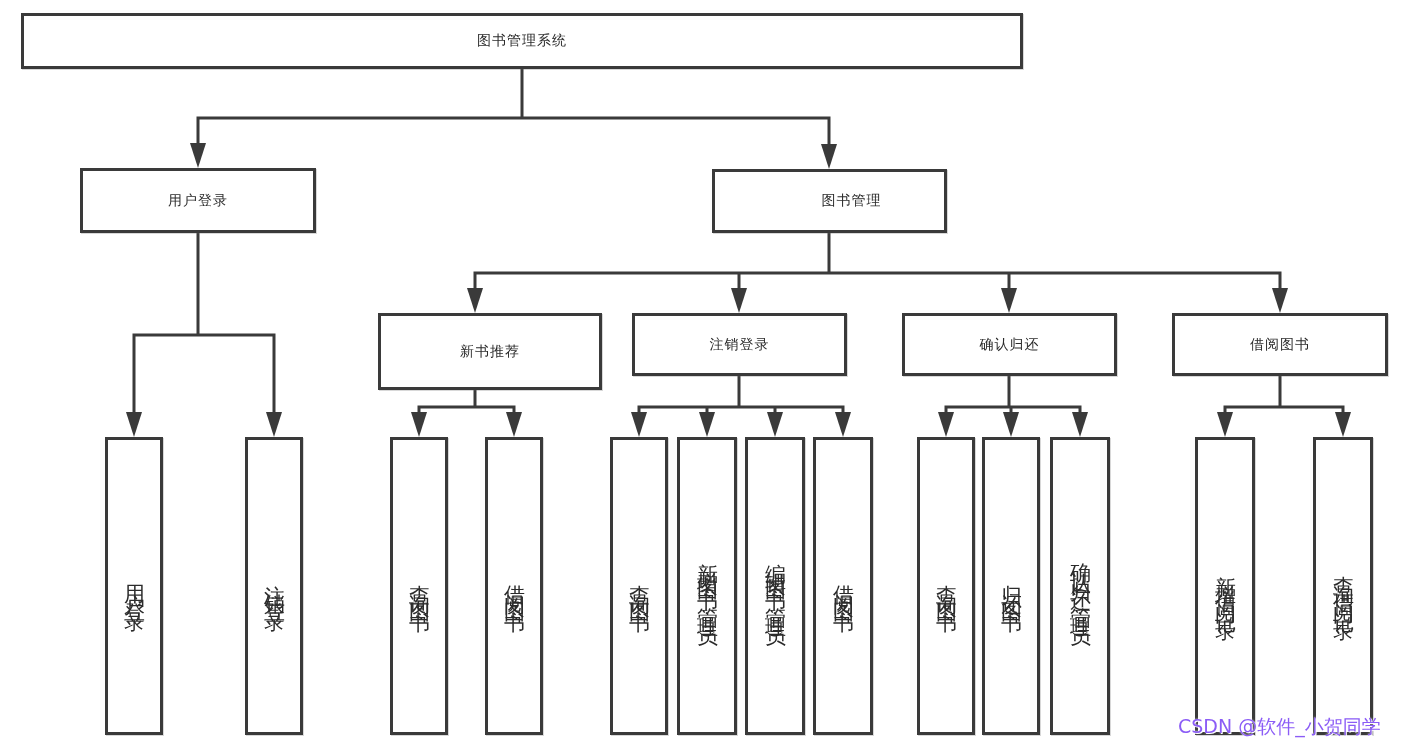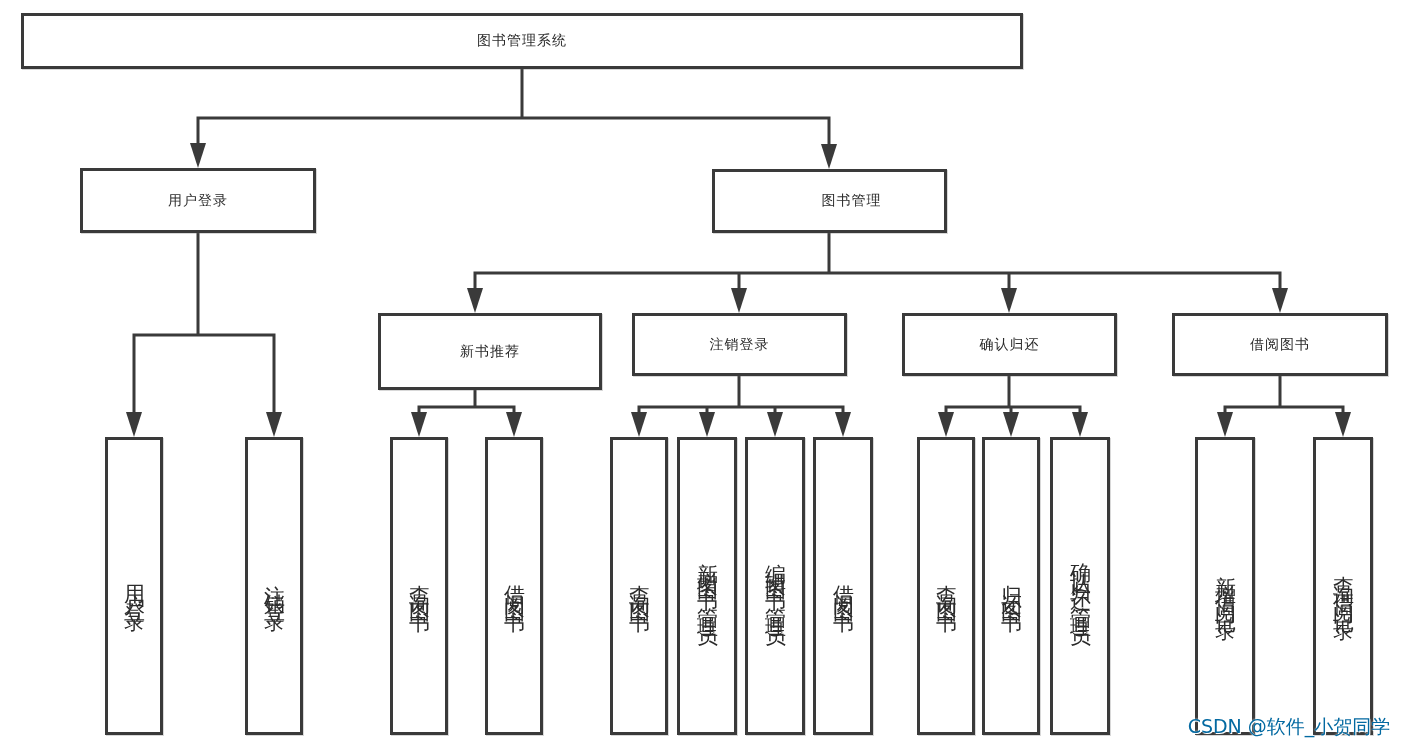"CSDN @软件_小贺同学" .watermark { color: #0369a1 -> #8b5cf6; text-align: center -> left }
